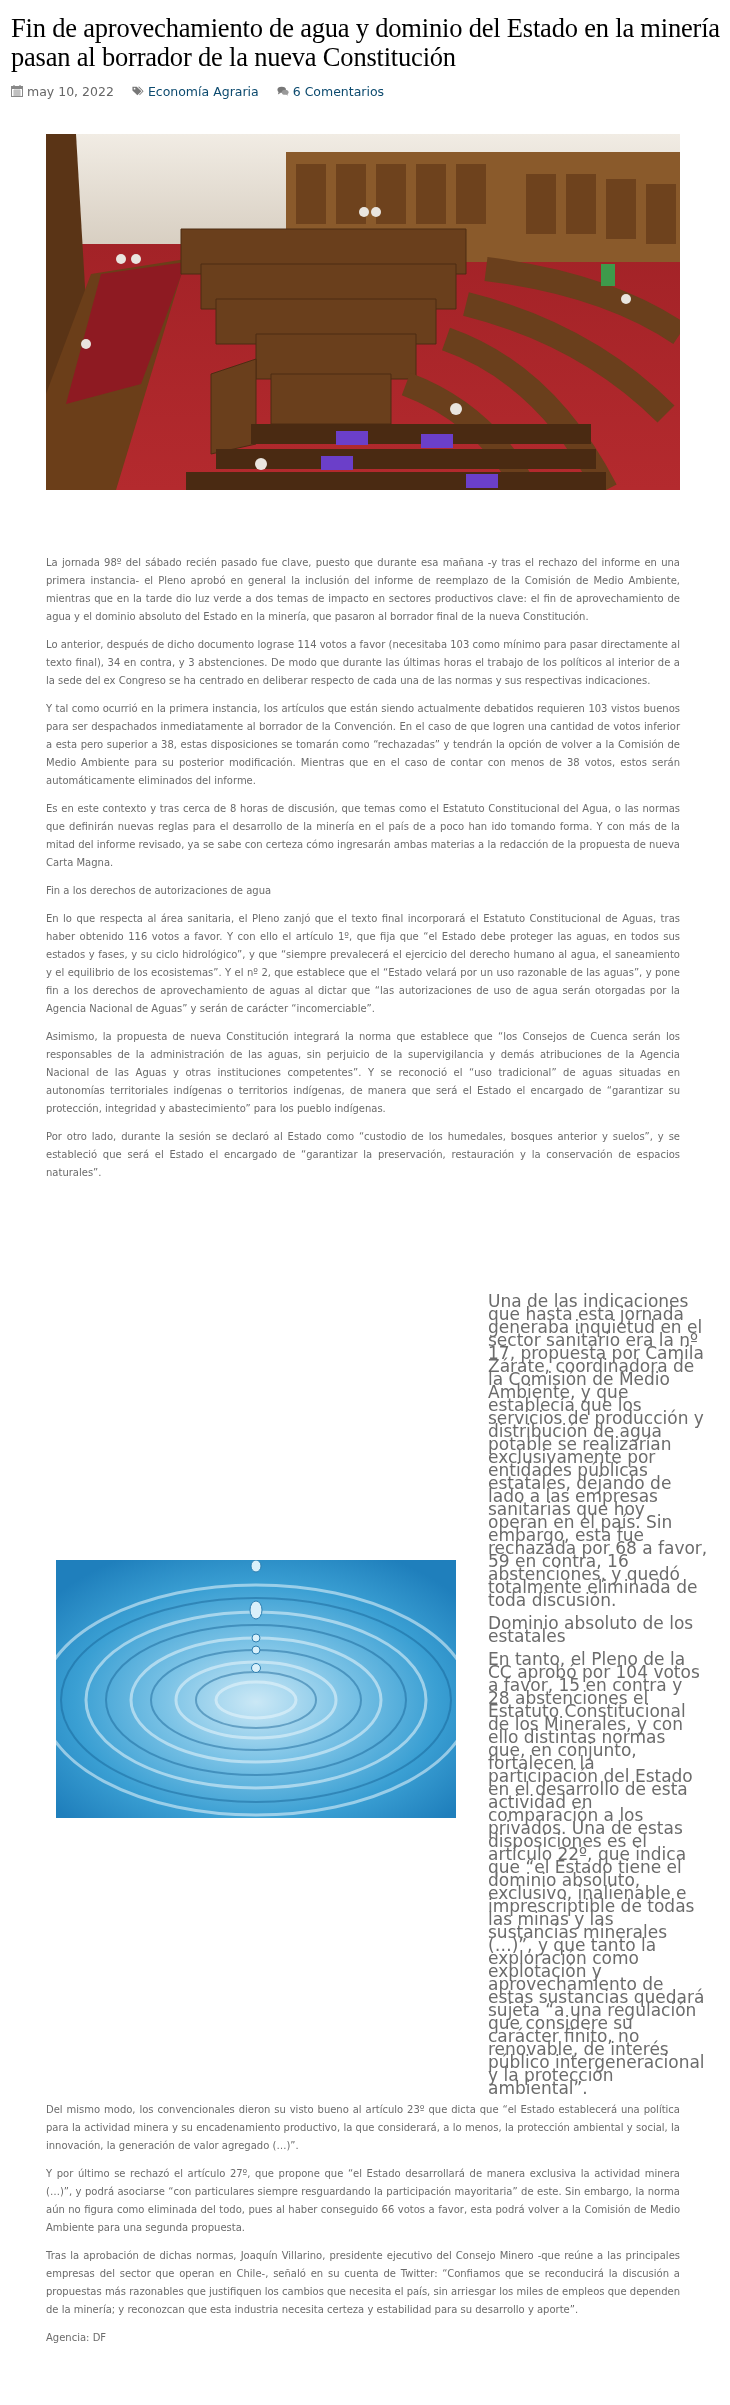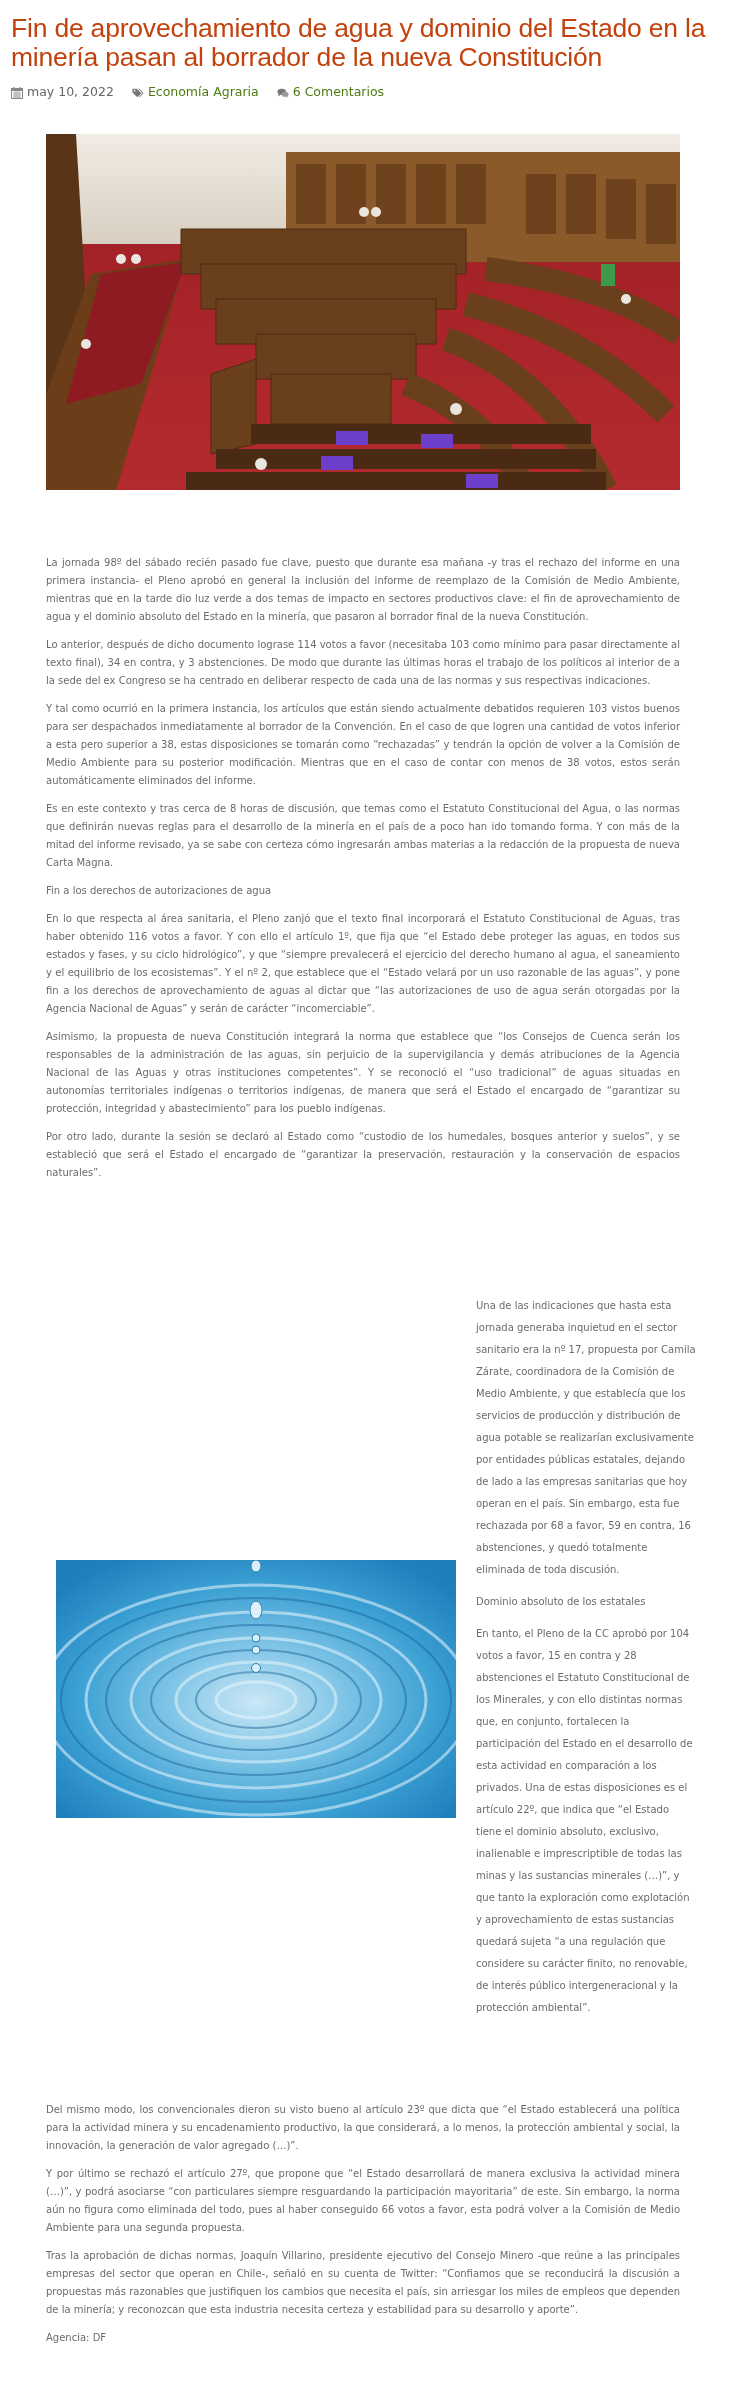"Fin de aprovechamiento de agua" .title { color: #c2410c -> #000000; font-family: Liberation Sans, sans-serif -> Liberation Serif, serif }
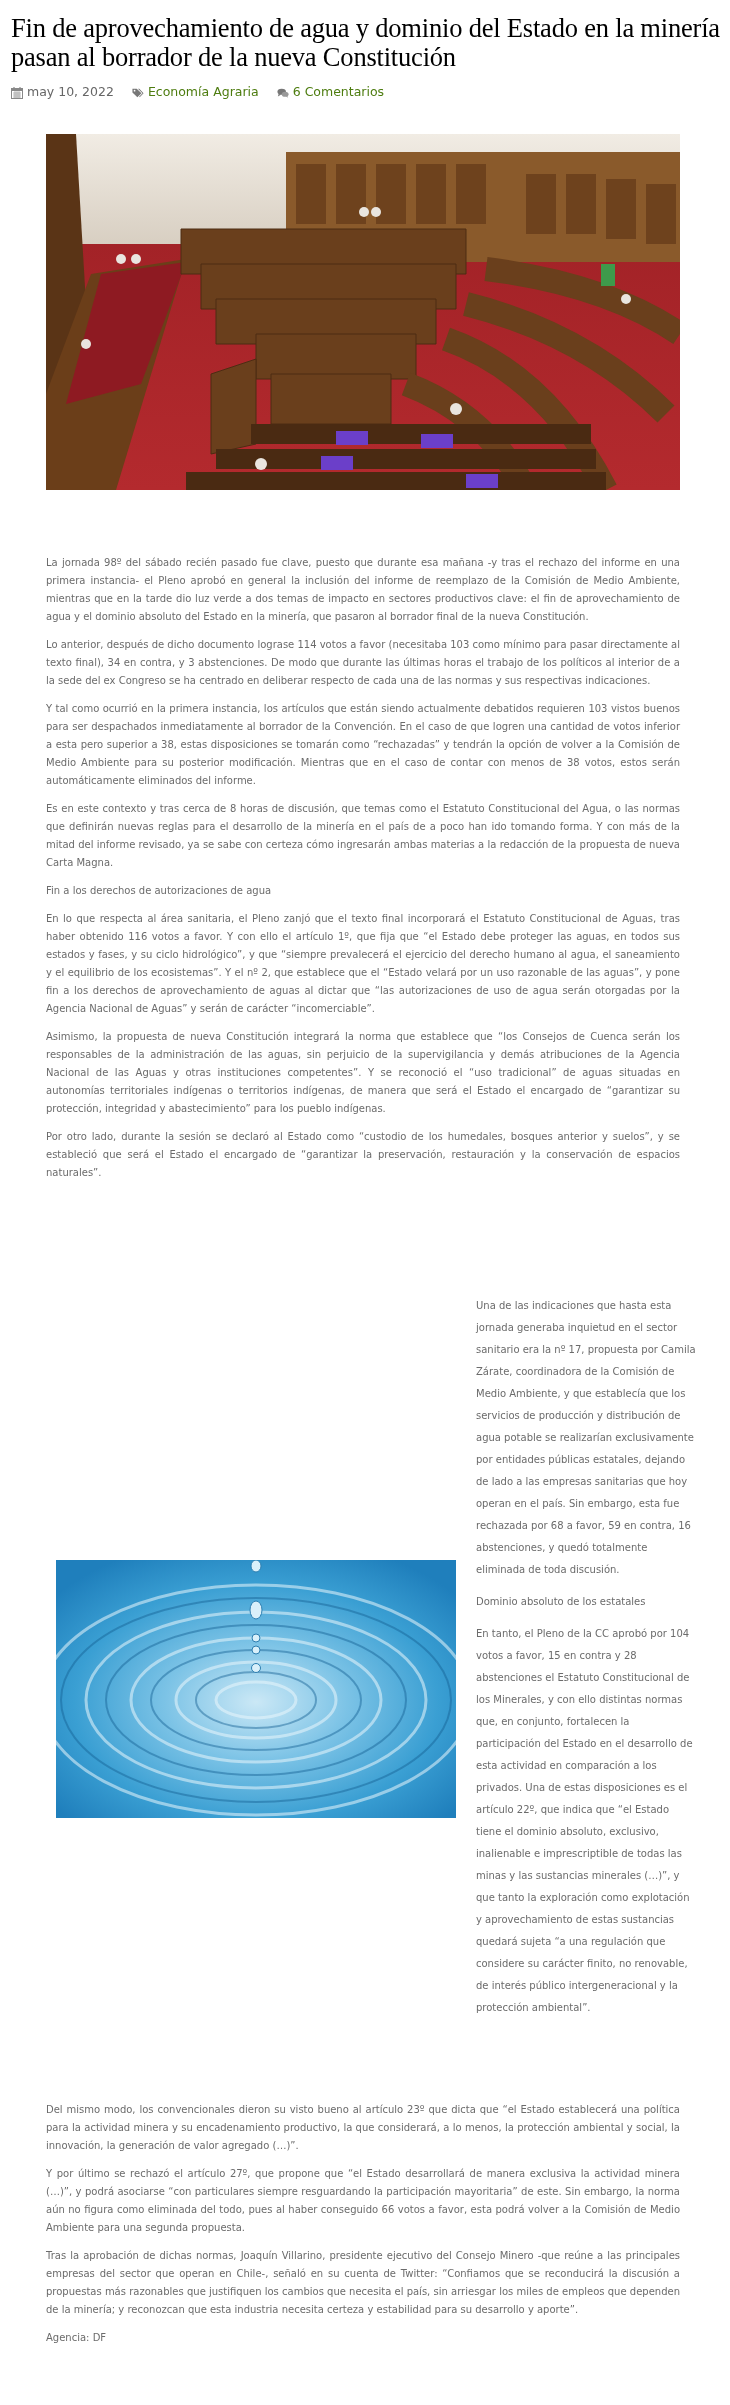"may 10, 2022" .meta .item { align-items: flex-end -> center }
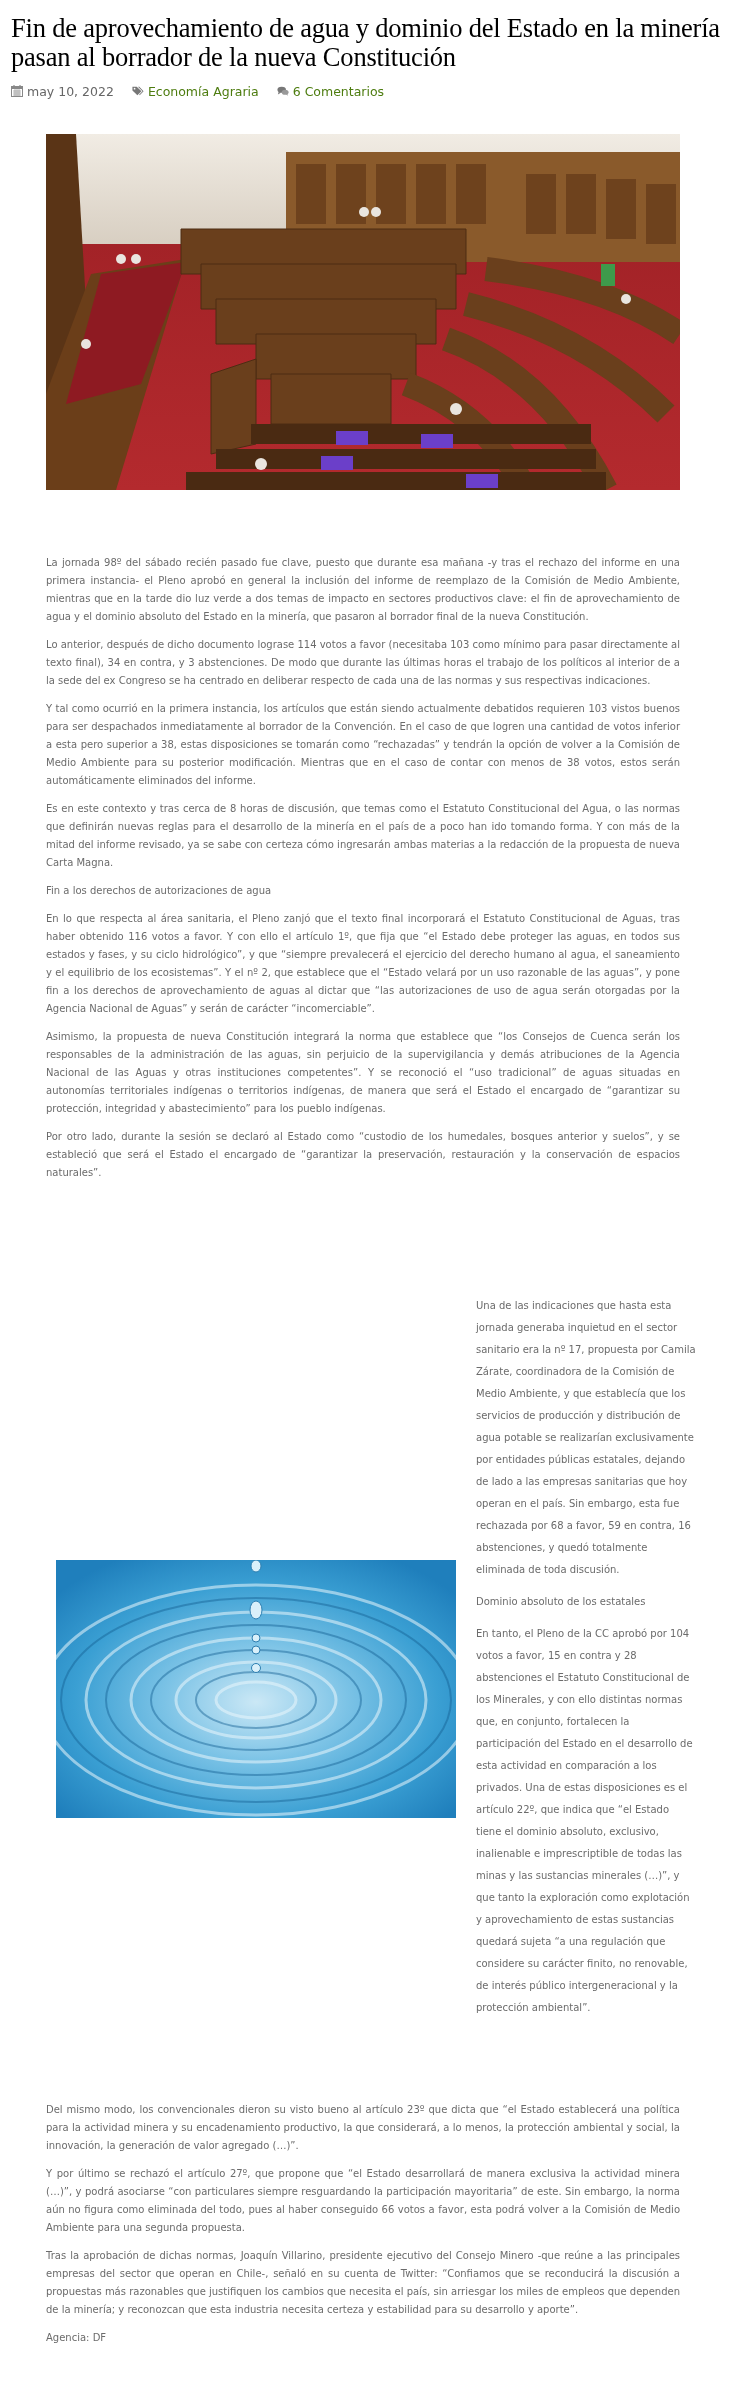"Economía Agraria" .meta a { color: #4d7c0f -> #0c4a6e }
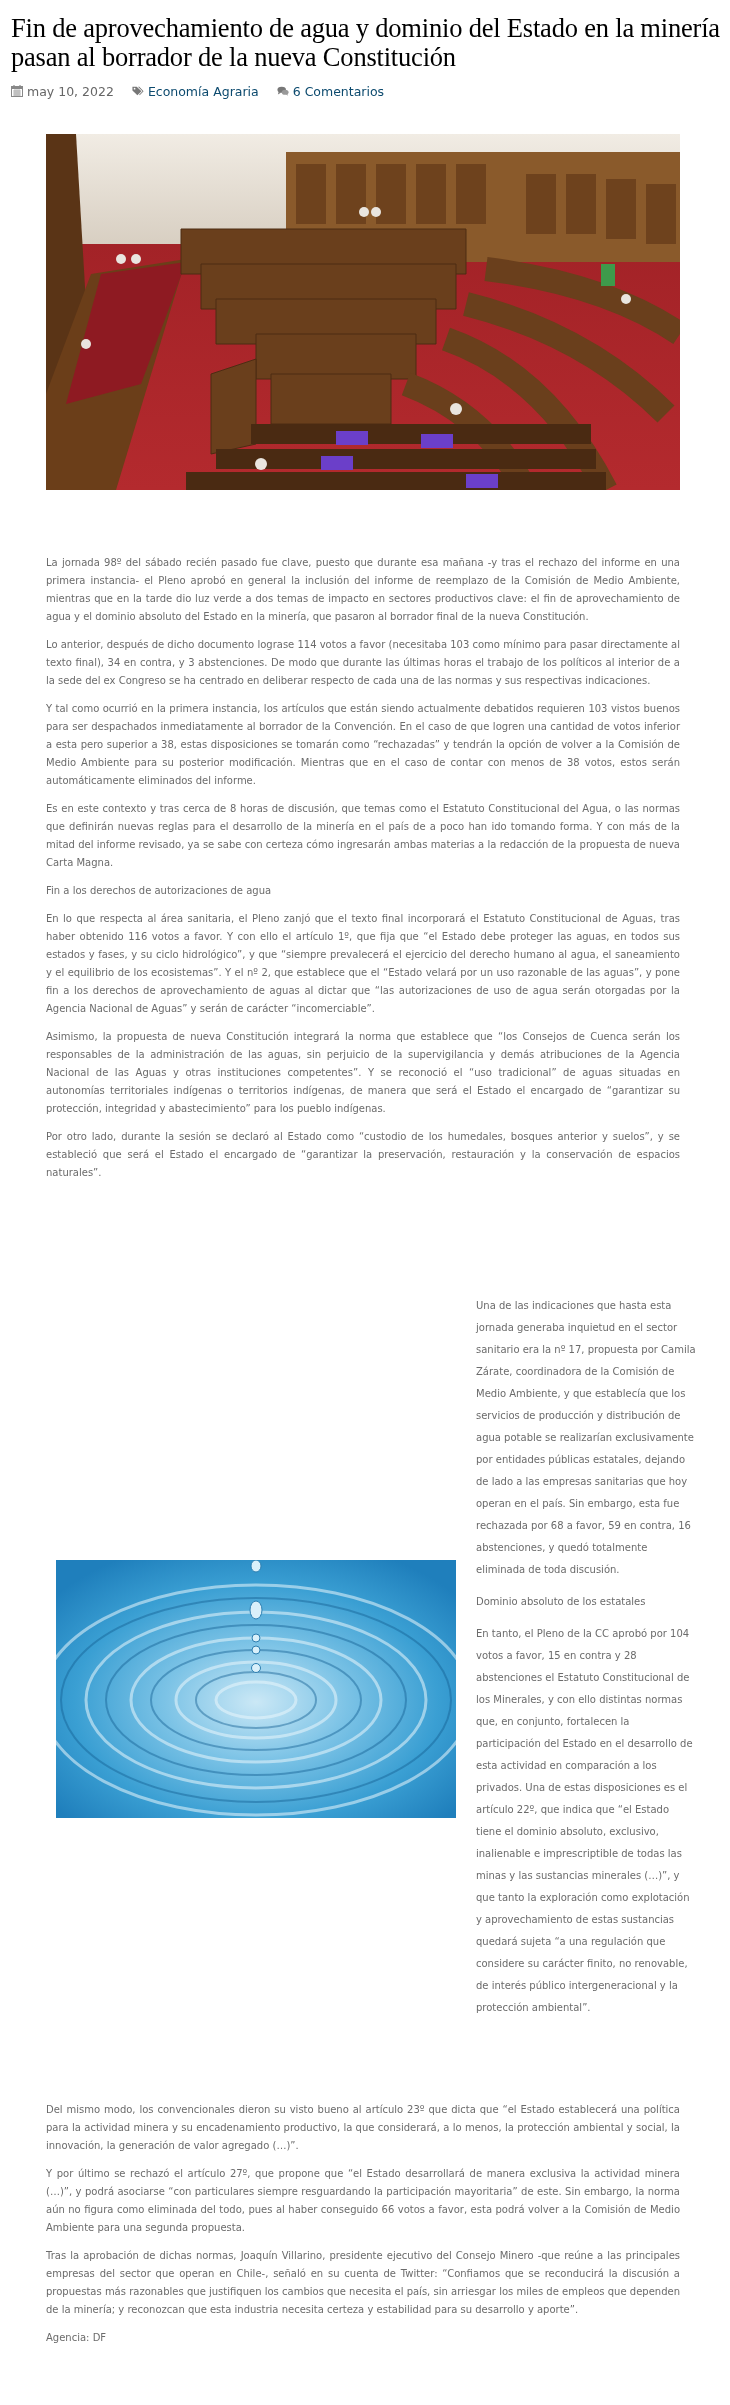"Una de las indicaciones que" .side-col { font-size: 10px -> 17px; left: 476px -> 488px; line-height: 22px -> 13px }
